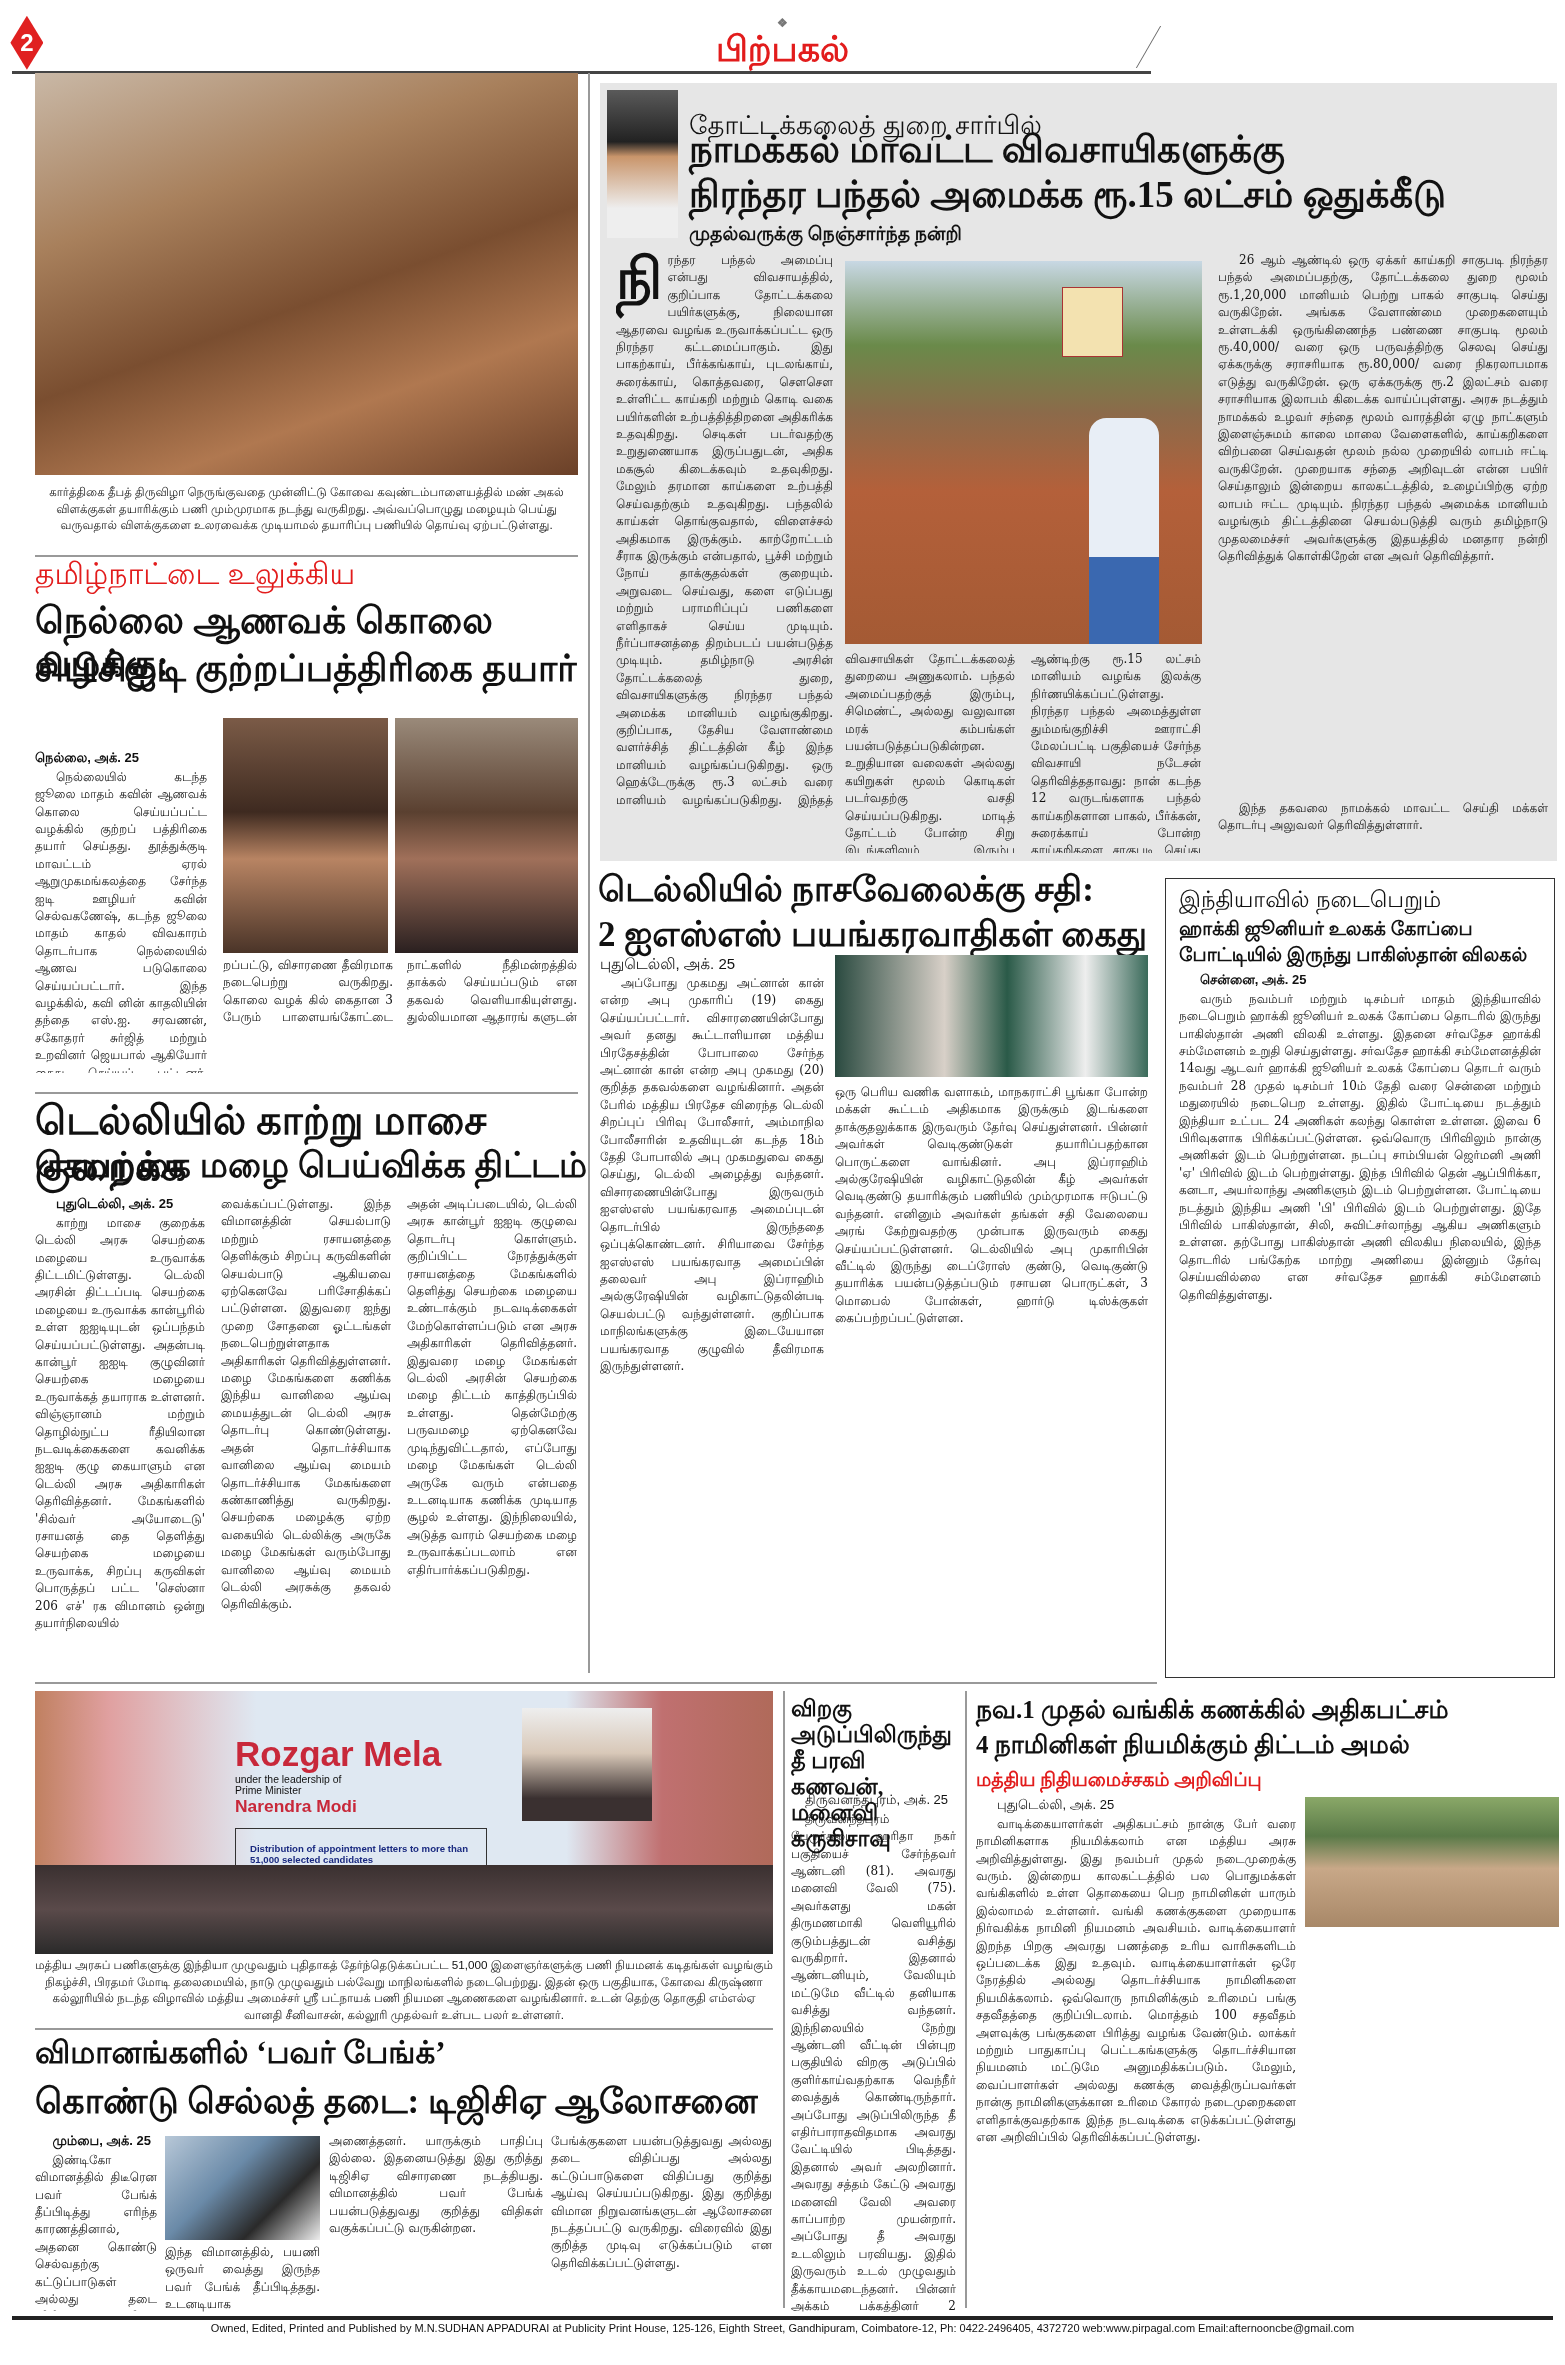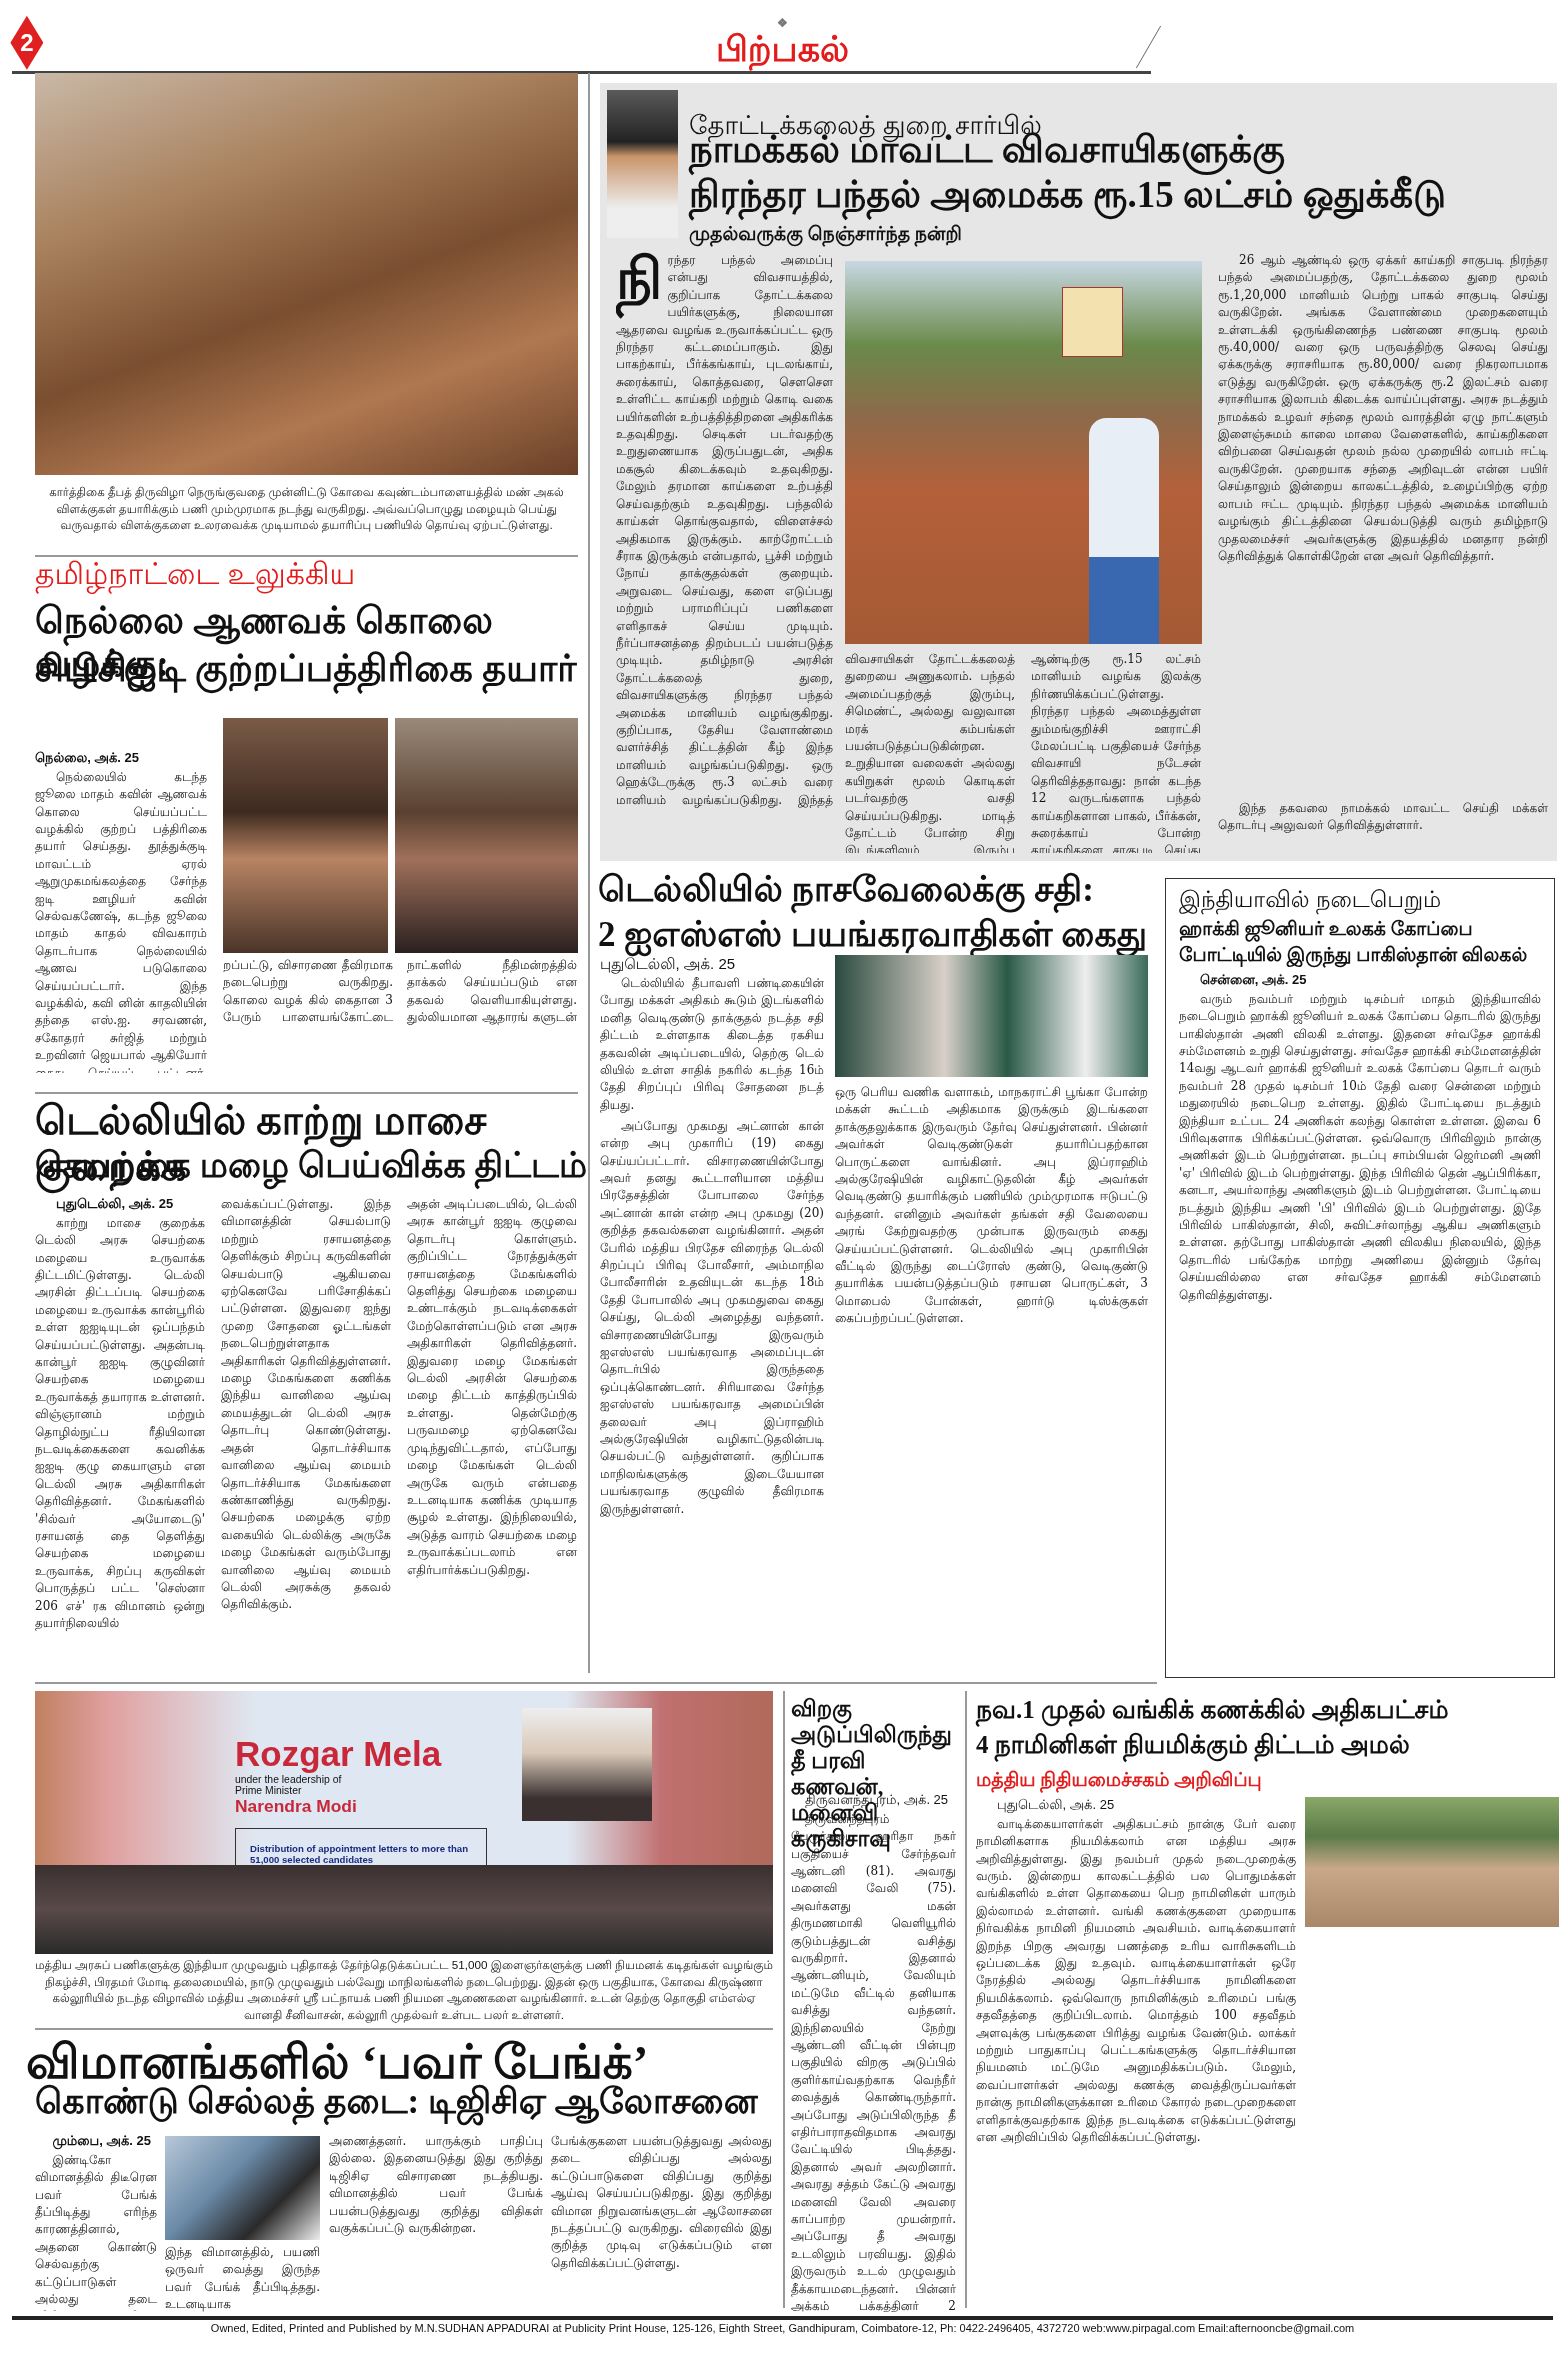"டெல்லியில் தீபாவளி பண்டிகையின் போது" div { html: <div>டெல்லியில் தீபாவளி பண்டிகையின் போது மக்கள் அதிகம் கூடும் இடங்களில் மனித வெடிகுண்டு தாக்குதல் நடத்த சதி திட்டம் உள்ளதாக கிடைத்த ரகசிய தகவலின் அடிப்படையில், தெற்கு டெல் லியில் உள்ள சாதிக் நகரில் கடந்த 16ம் தேதி சிறப்புப் பிரிவு சோதனை நடத் தியது.</div> -> none }
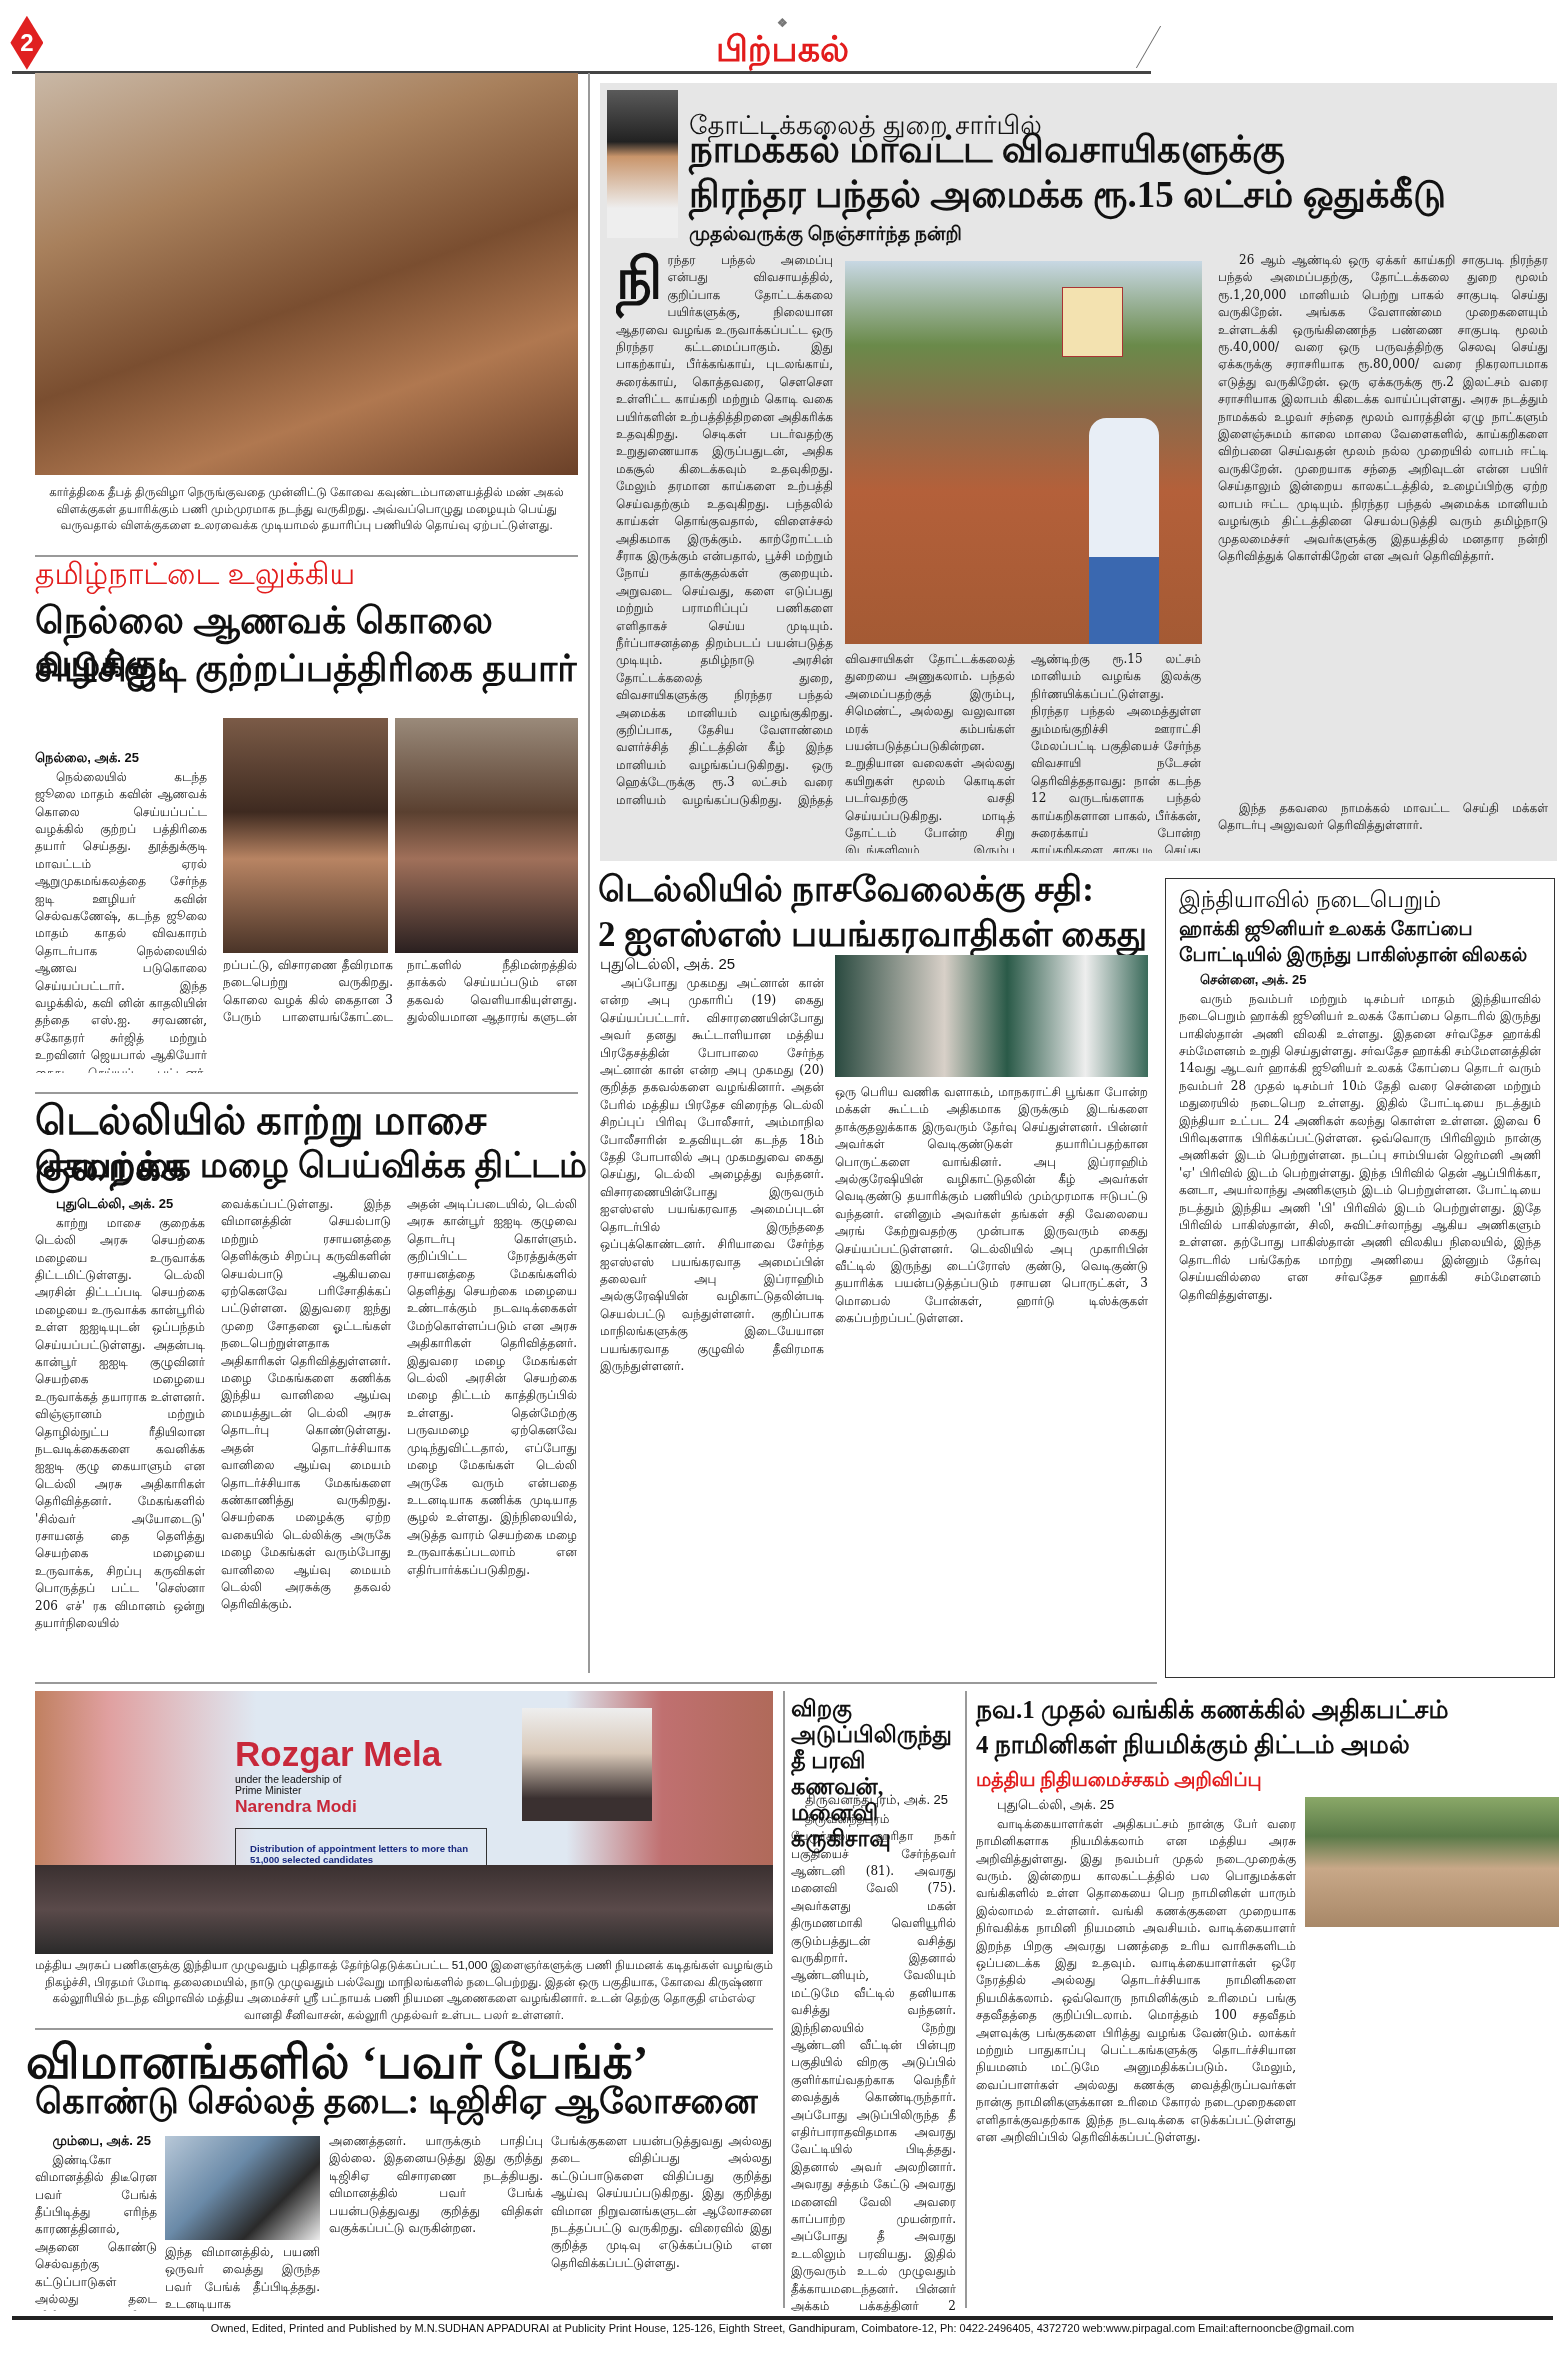"விமானங்களில் ‘பவர் பேங்க்’" div.abs { font-size: 47px -> 31px; left: 26px -> 35px }
